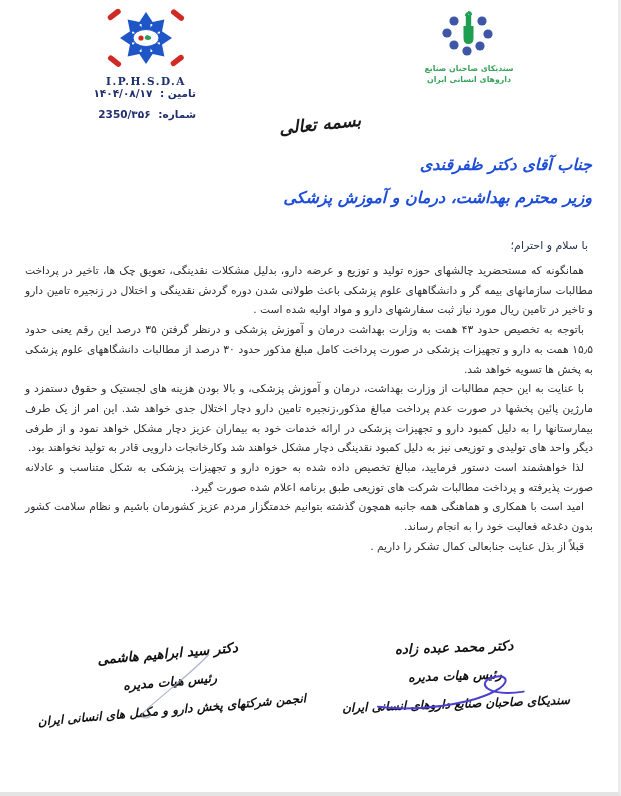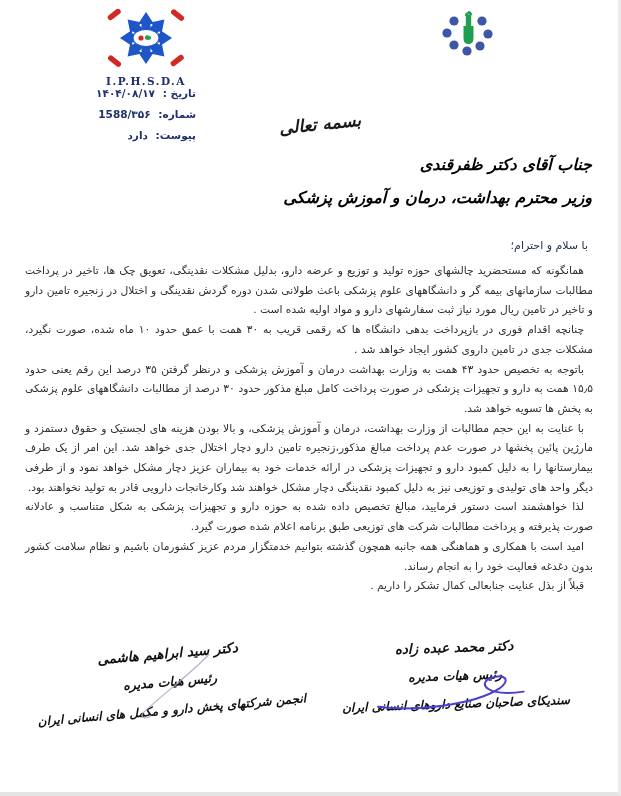"سندیکای صاحبان صنایع" div.org-lines { html: none -> <div> <div>سندیکای صاحبان صنایع</div> <div>داروهای انسانی ایران</div> </div> }
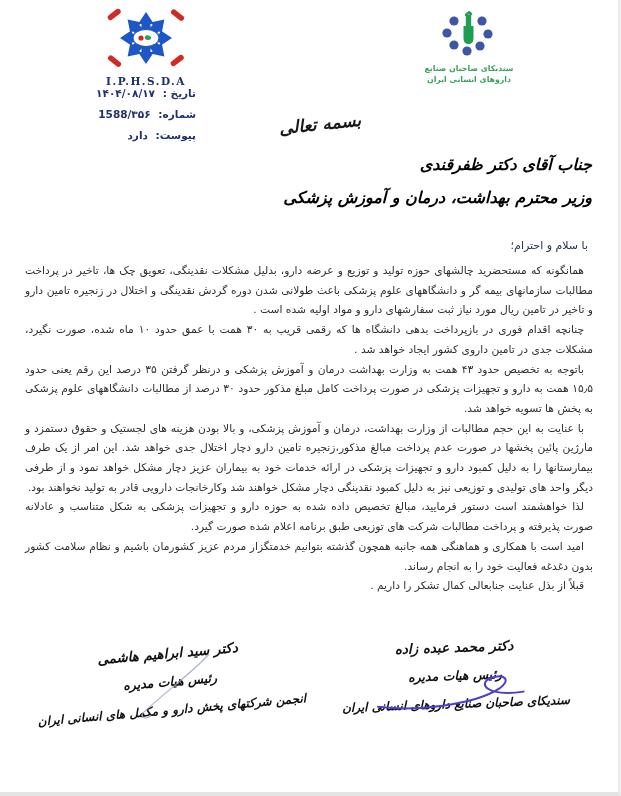"تاریخ :" span { text: تاریخ -> تامین }
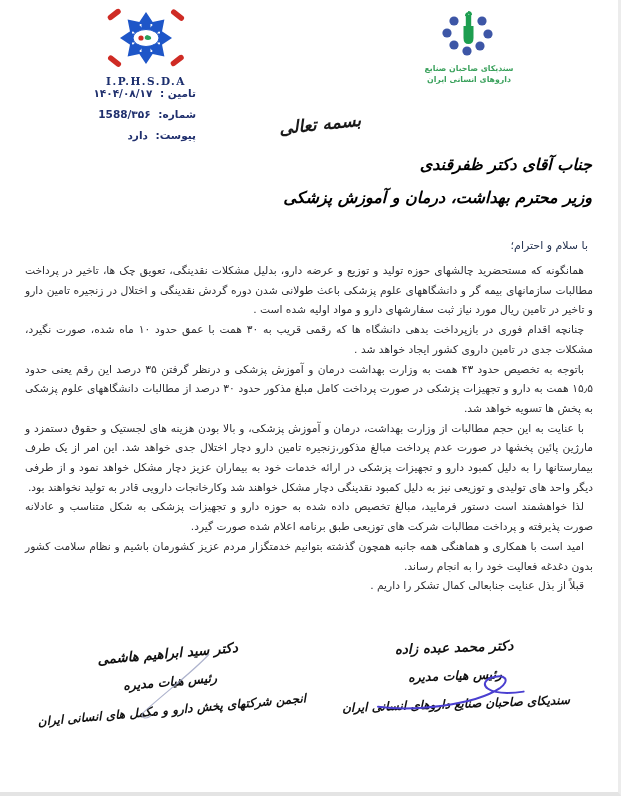"1588/۳۵۶" span.val { text: 1588/۳۵۶ -> 2350/۳۵۶ }
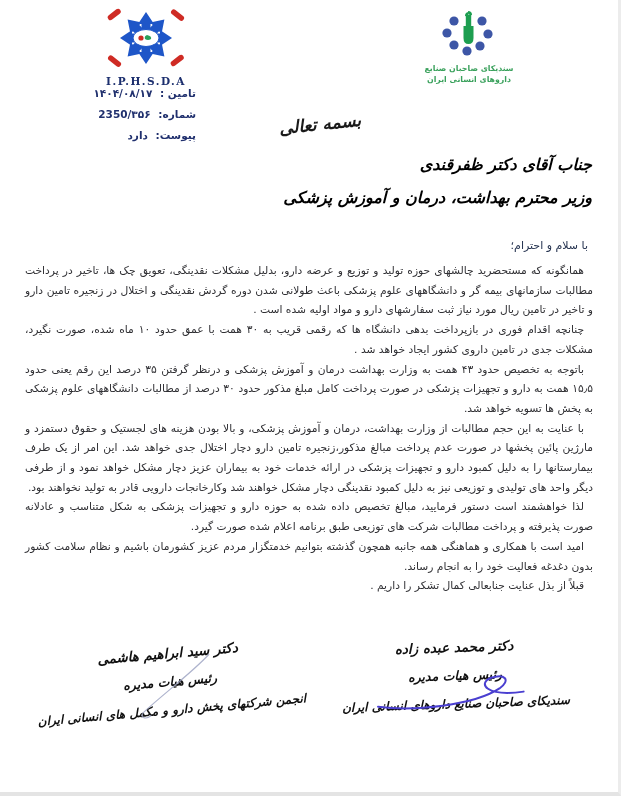"پیوست: دارد" div.meta-row { html: <div> <span>پیوست:</span> <span>دارد</span> </div> -> none }
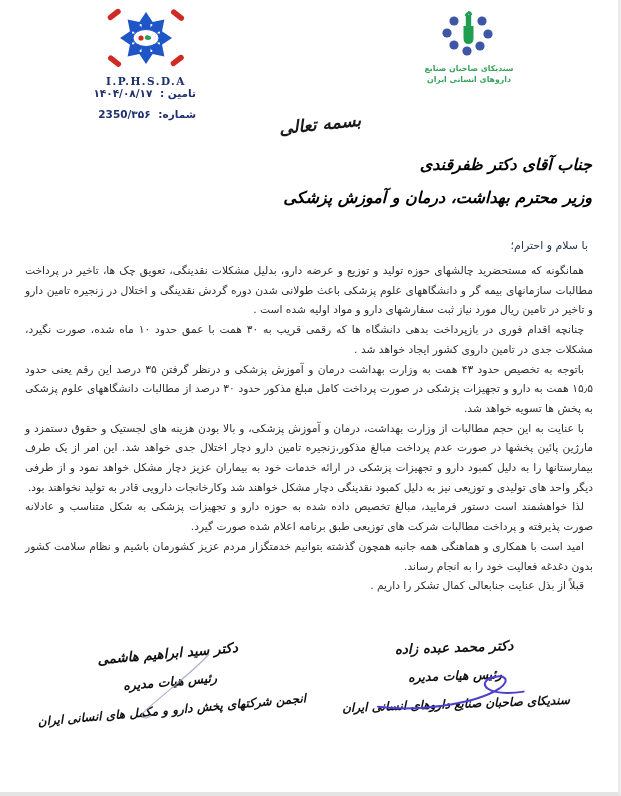"جناب آقای دکتر ظفرقندی" .recipient { color: #000000 -> #1d4ed8 }
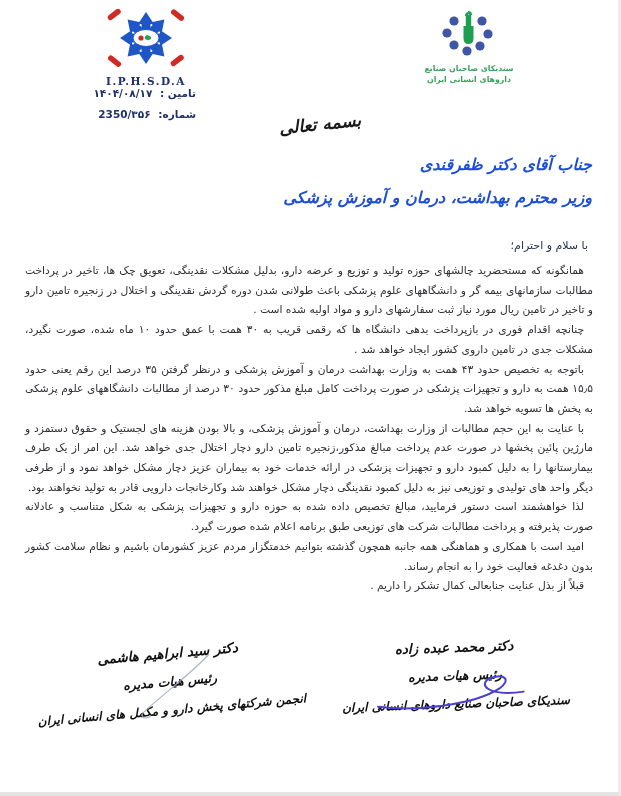"چنانچه اقدام فوری در بازپرداخت" p { html: <p>چنانچه اقدام فوری در بازپرداخت بدهی دانشگاه ها که رقمی قریب به ۳۰ همت با عمق حدود ۱۰ ماه شده، صورت نگیرد، مشکلات جدی در تامین داروی کشور ایجاد خواهد شد .</p> -> none }
